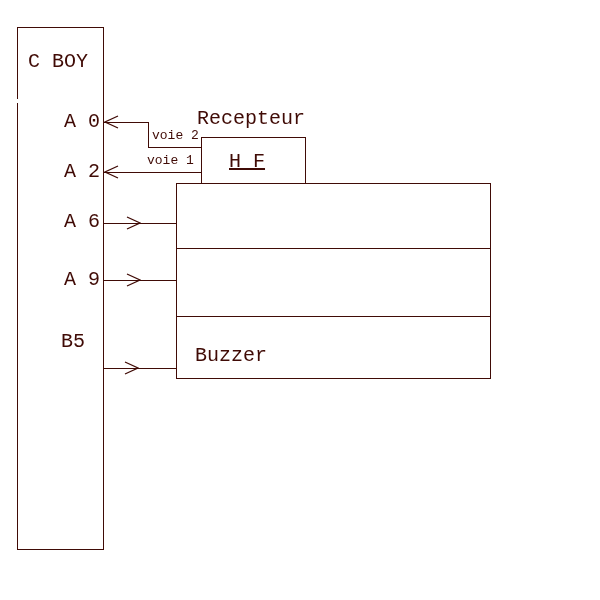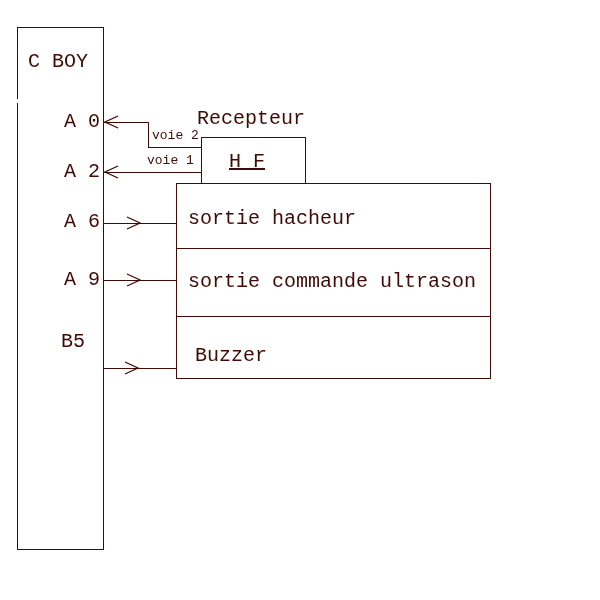"sortie hacheur" div.lbl { html: <div>sortie hacheur</div> -> none }
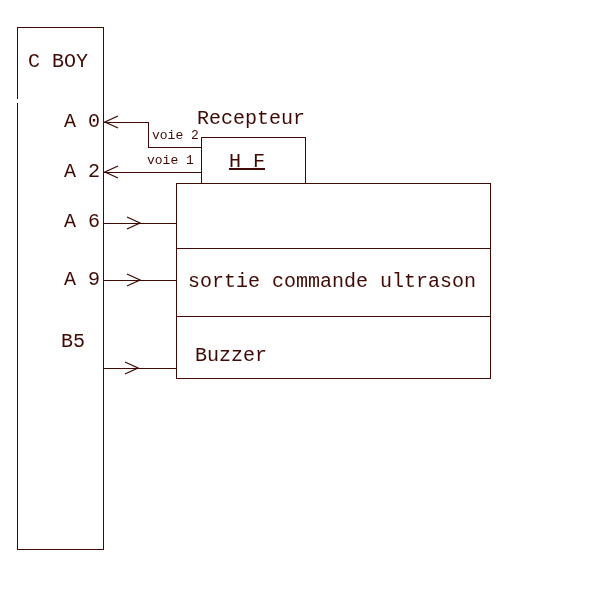"sortie commande ultrason" div.lbl { html: <div>sortie commande ultrason</div> -> none }
